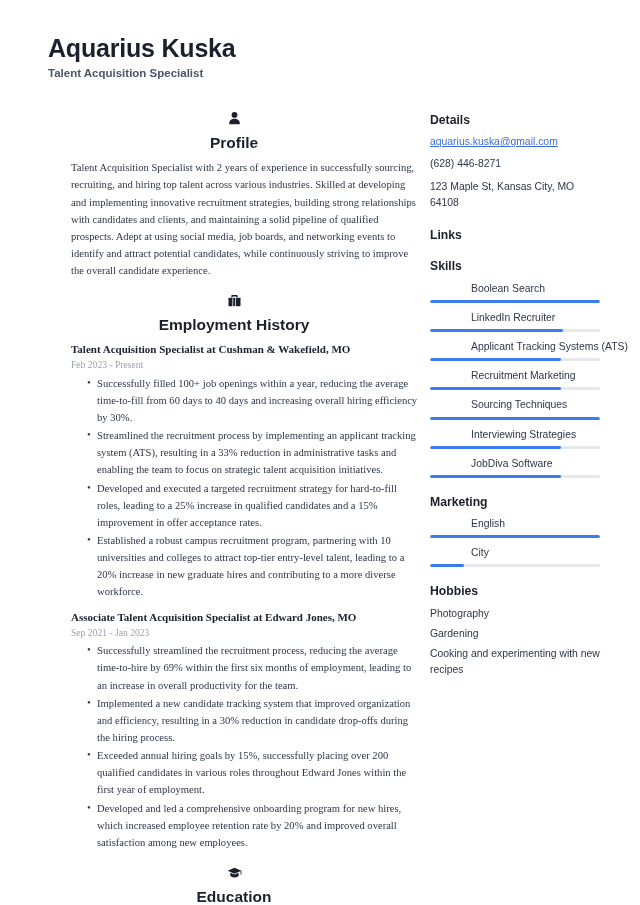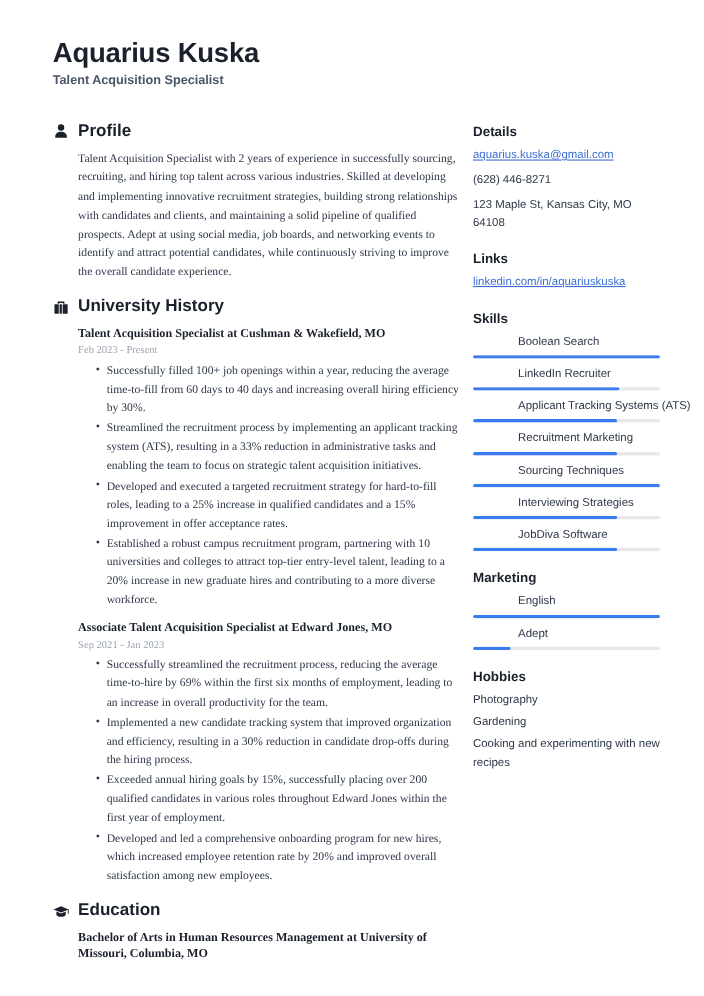"Profile" .section-head { flex-direction: none -> column }
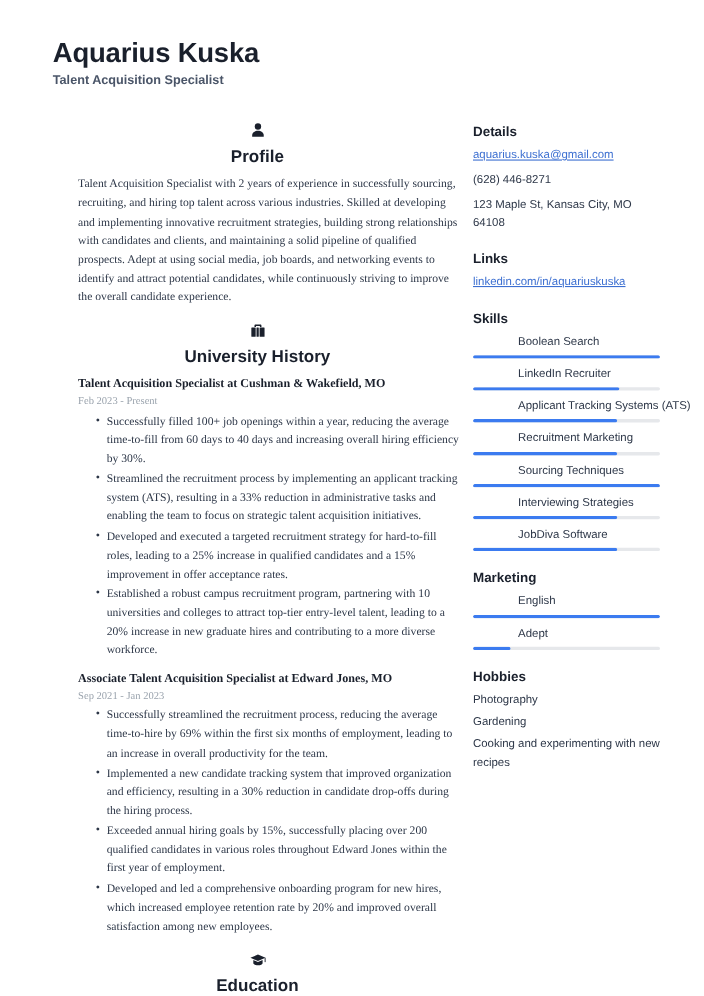"linkedin.com/in/aquariuskuska" a.side-link { html: <a>linkedin.com/in/aquariuskuska</a> -> none }
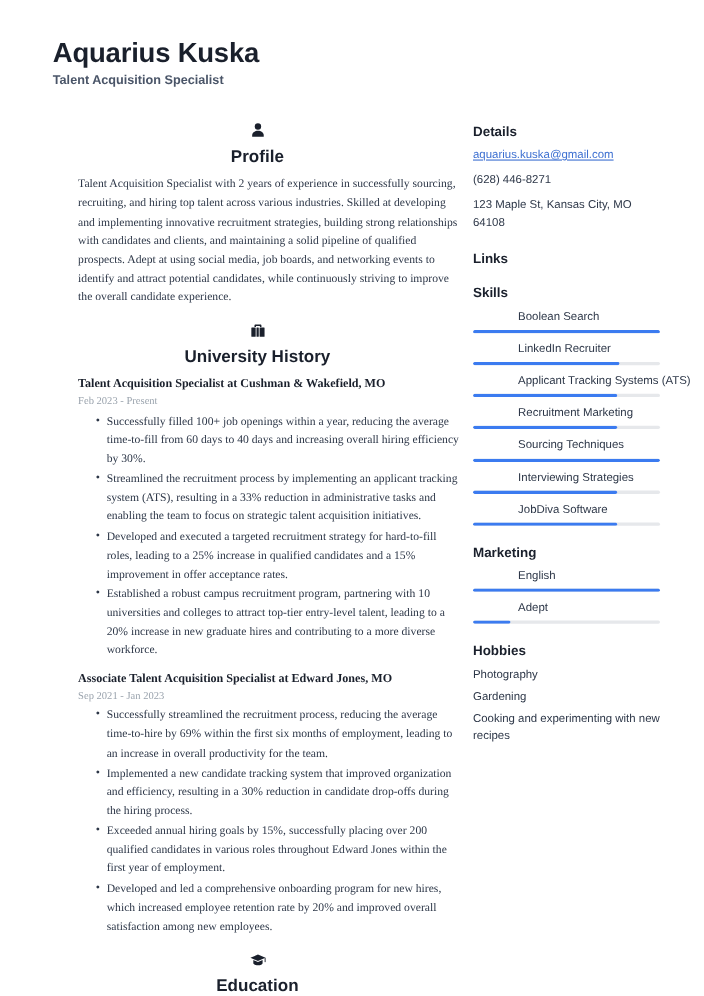"University History" span.section-title { text: University -> Employment }
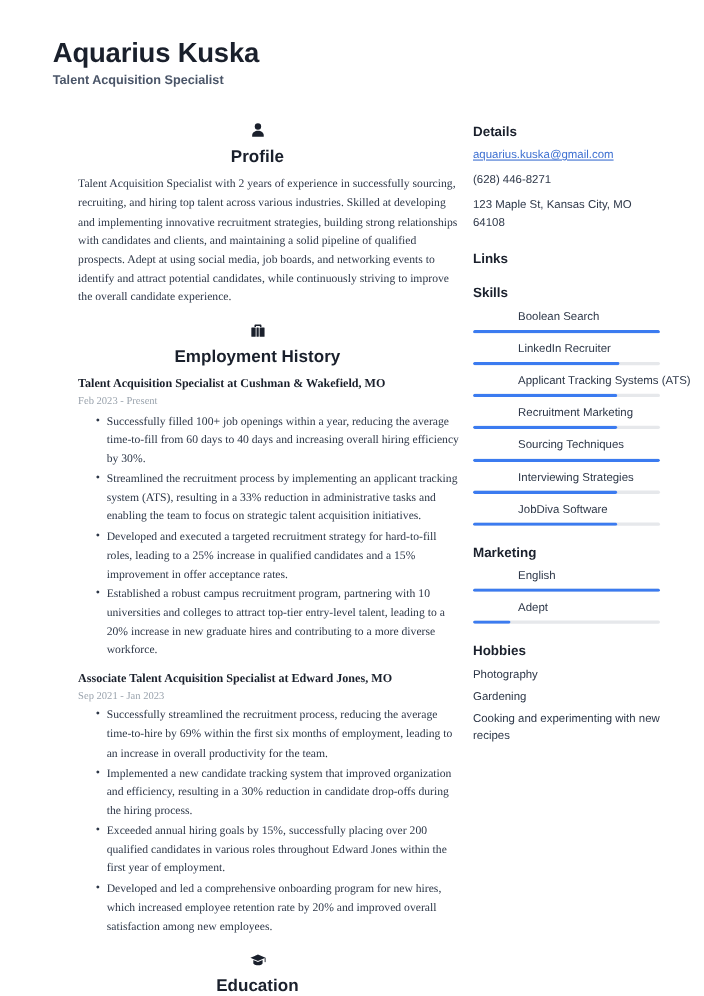"Adept" div.meter-label { text: Adept -> City }
